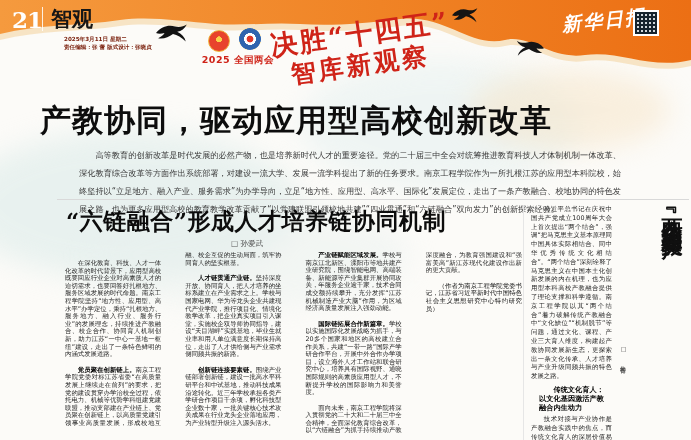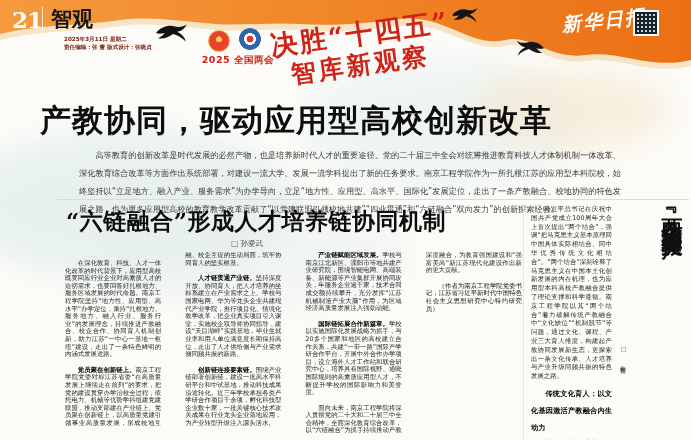"传统文化育人：以文化基因激活产教融合内生动力" #side-col p.subhead { line-height: 17px -> 9px; margin: 4px 0 3px -> 4px 8px 3px }
